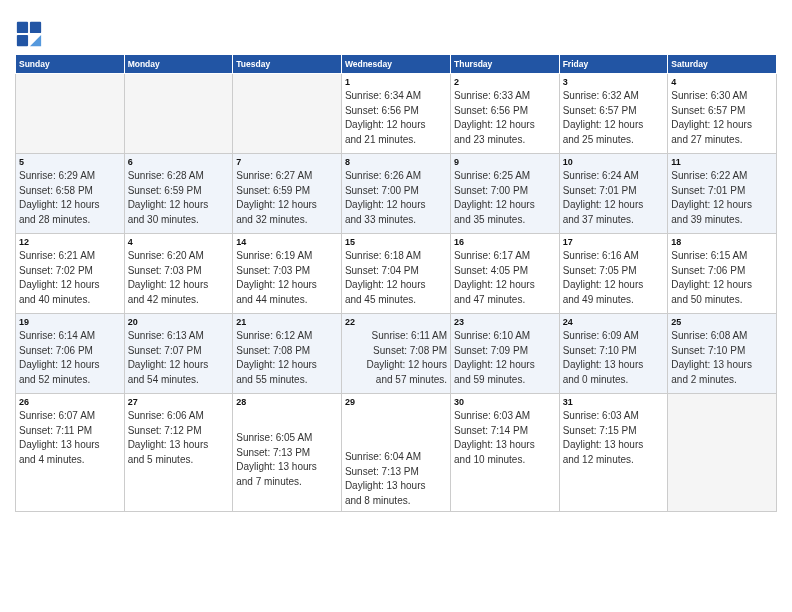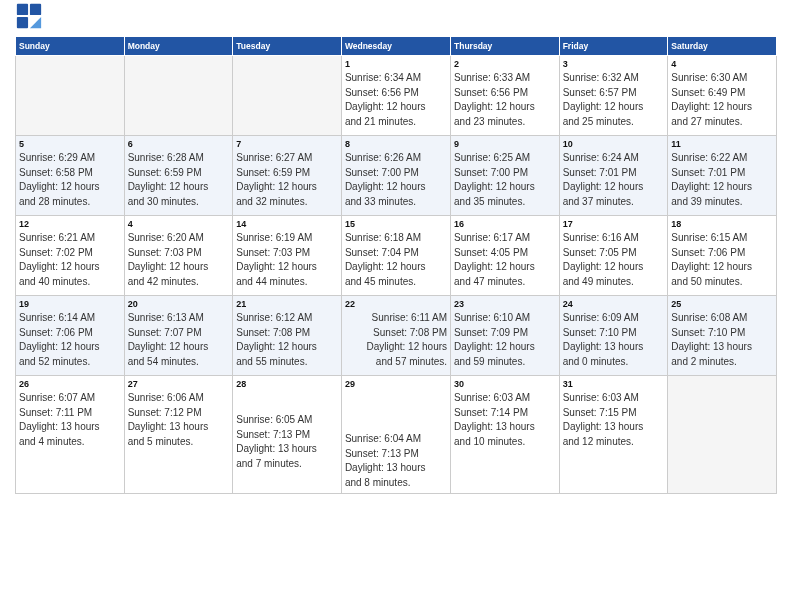"Sunday" .page { padding: 2px 15px -> 20px 15px }
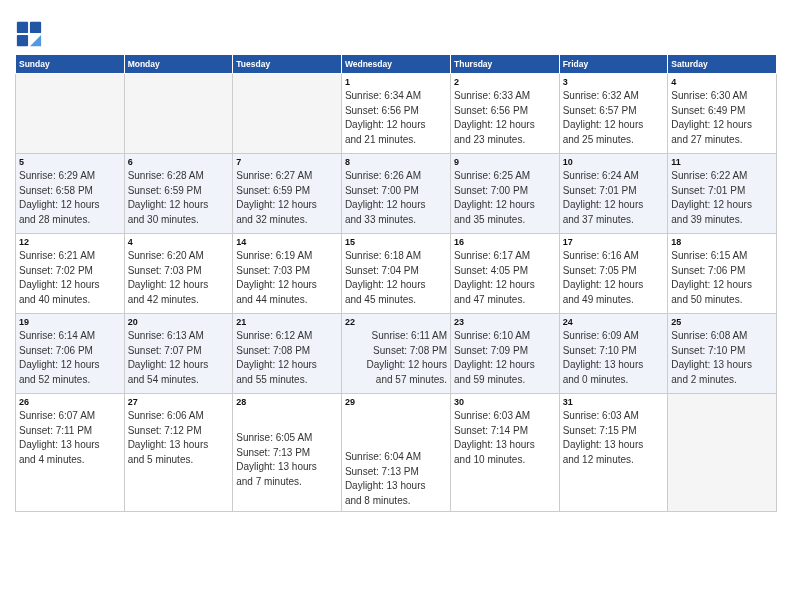"Sunrise: 6:30 AM" div.day-info { text: 6:49 -> 6:57 }
